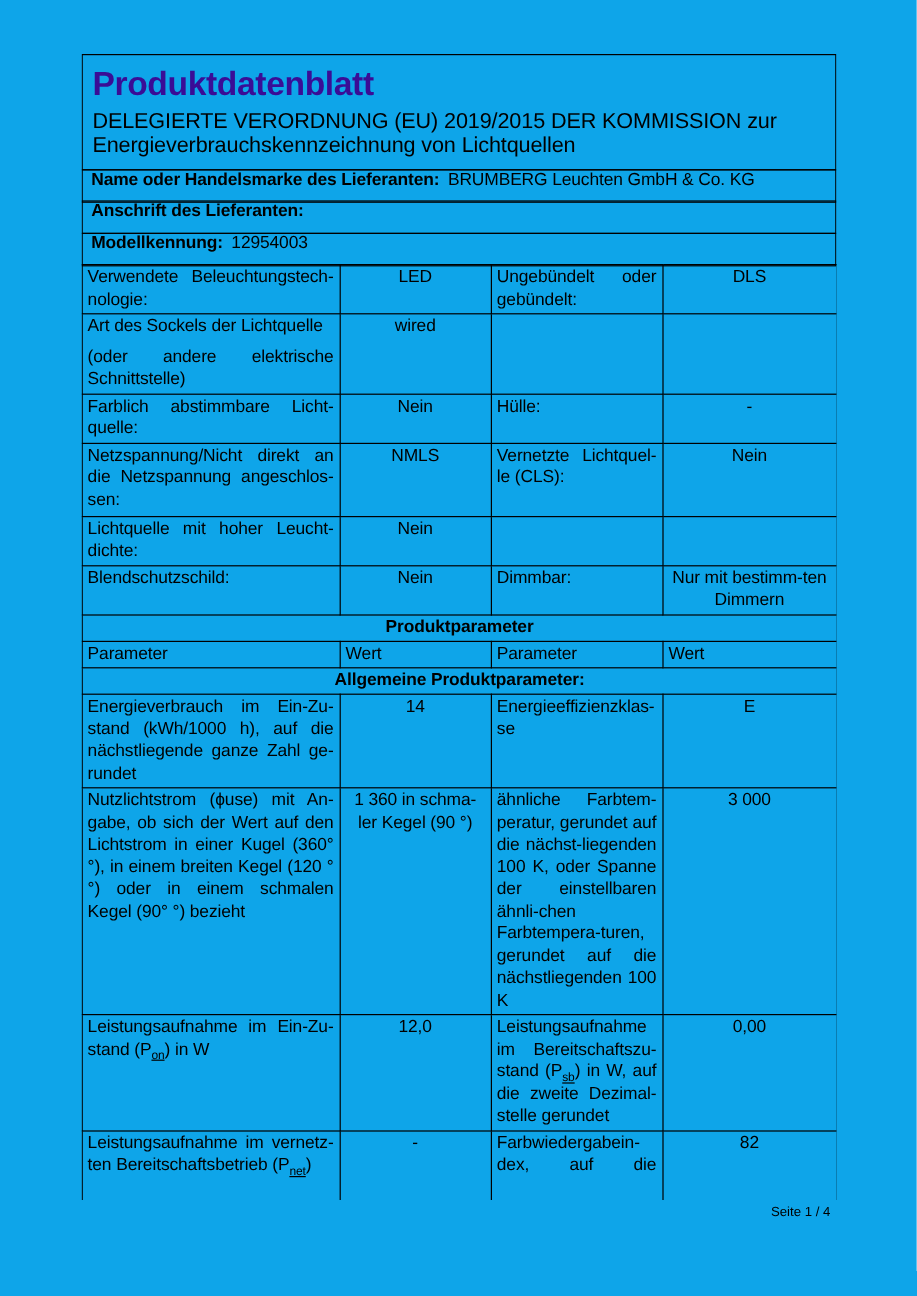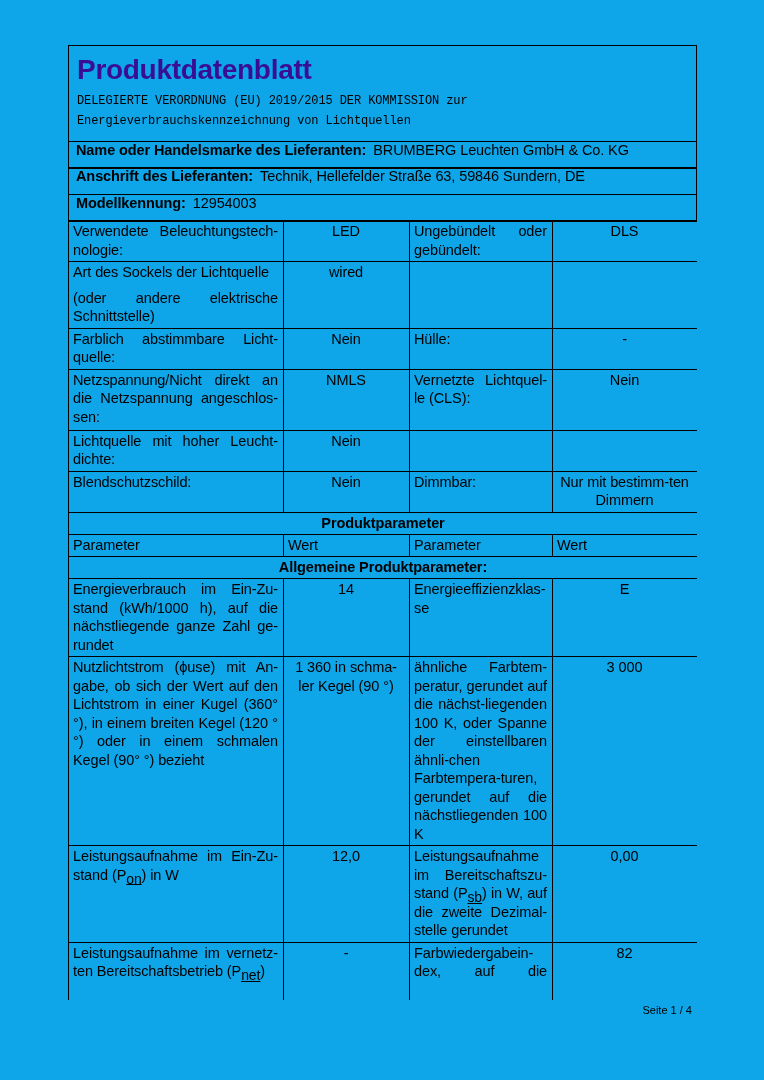"DELEGIERTE VERORDNUNG (EU) 2019/2015 DER" .sub { font-family: Liberation Mono, monospace -> none; font-size: 12px -> 18px }
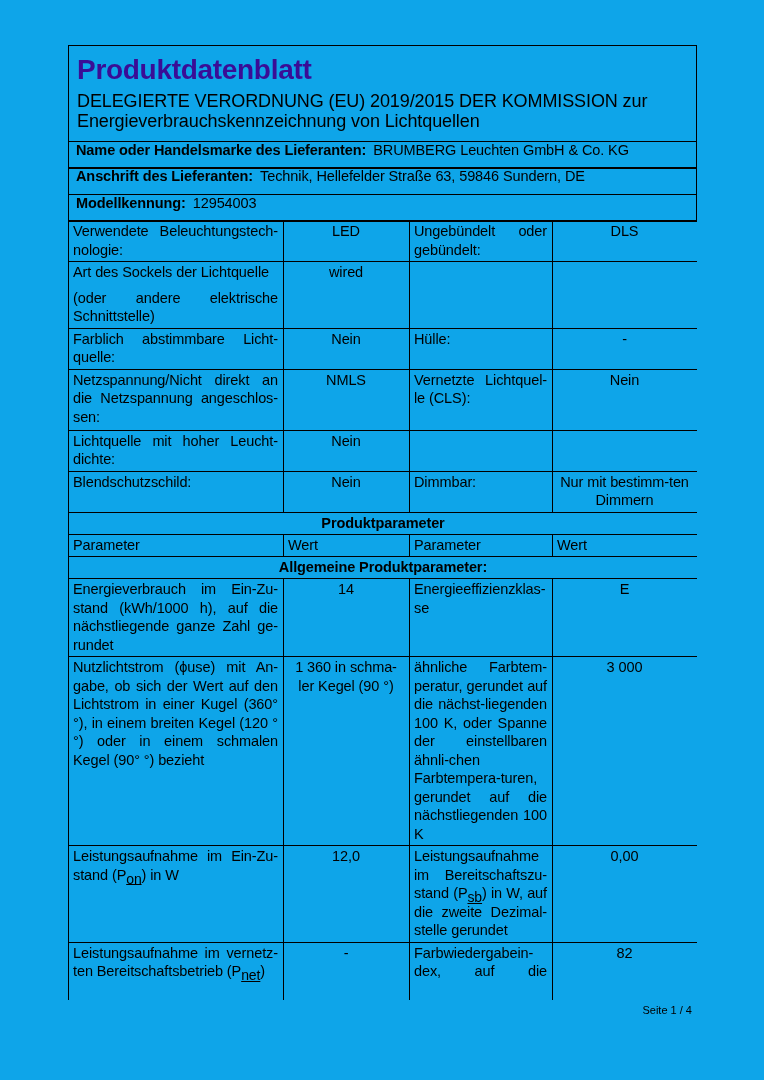"Technik, Hellefelder Straße 63, 59846" span.val { html: <span>Technik, Hellefelder Straße 63, 59846 Sundern, DE</span> -> none }
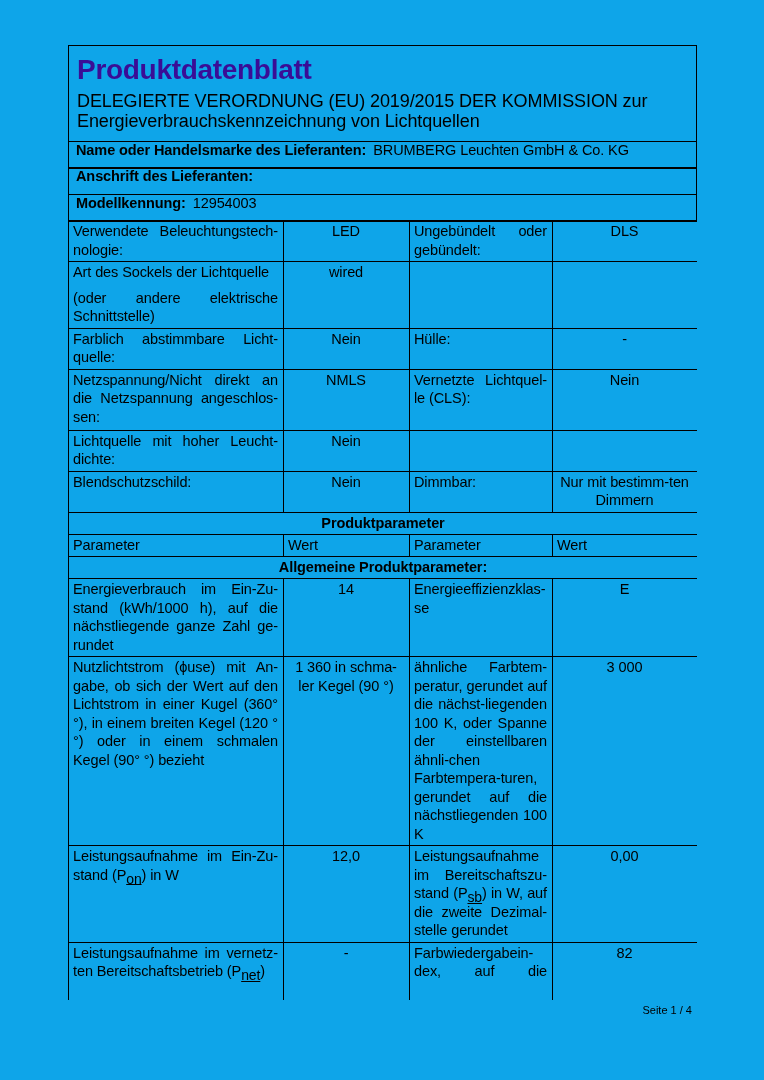"on" sub { font-size: 14px -> 10px }
